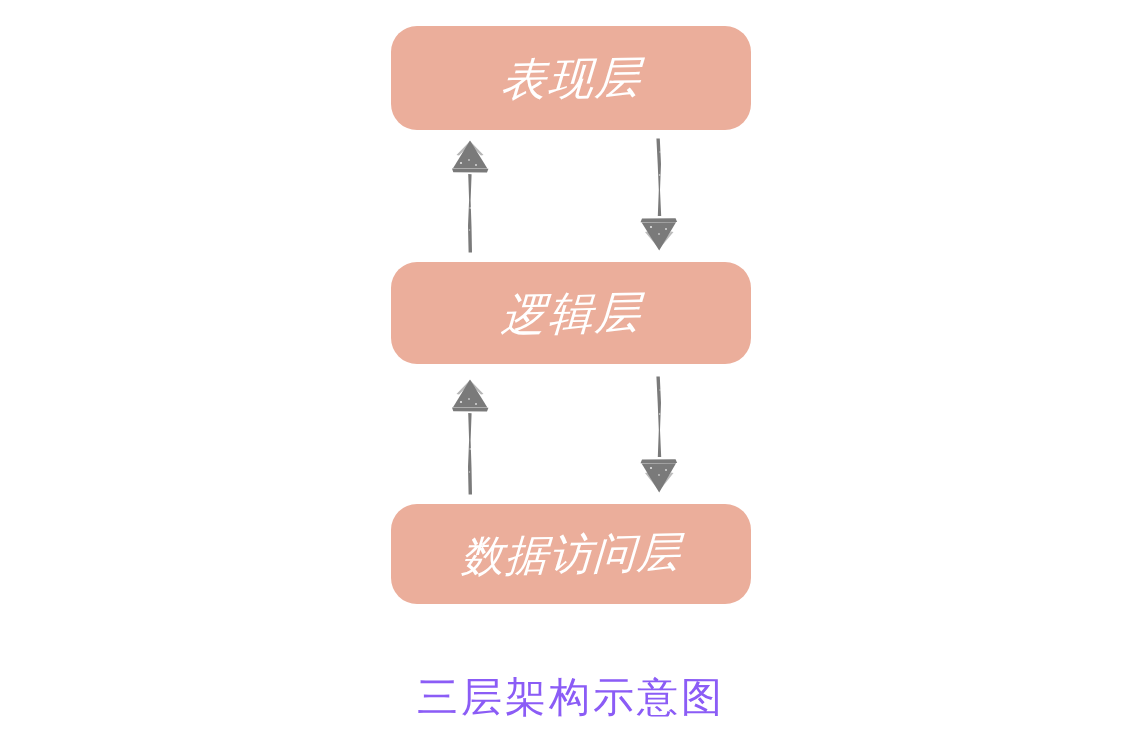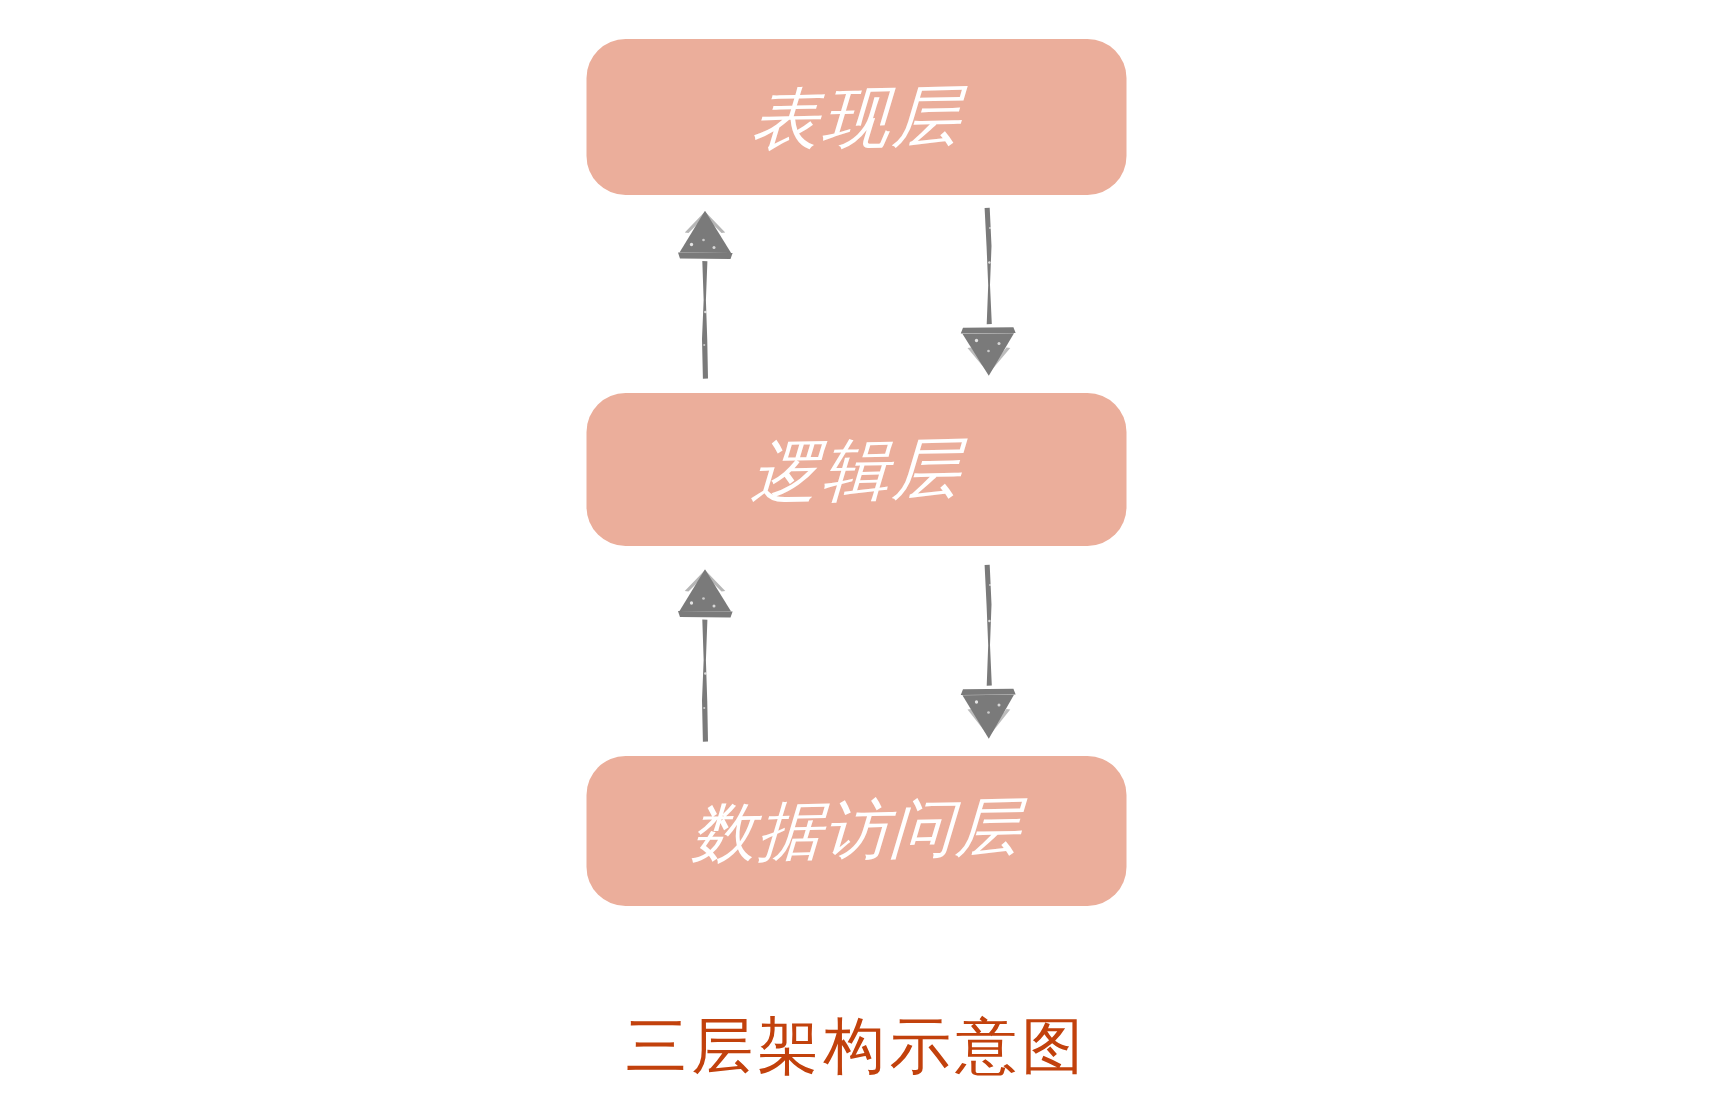"三层架构示意图" #diagram-caption { color: #c2410c -> #8b5cf6 }
